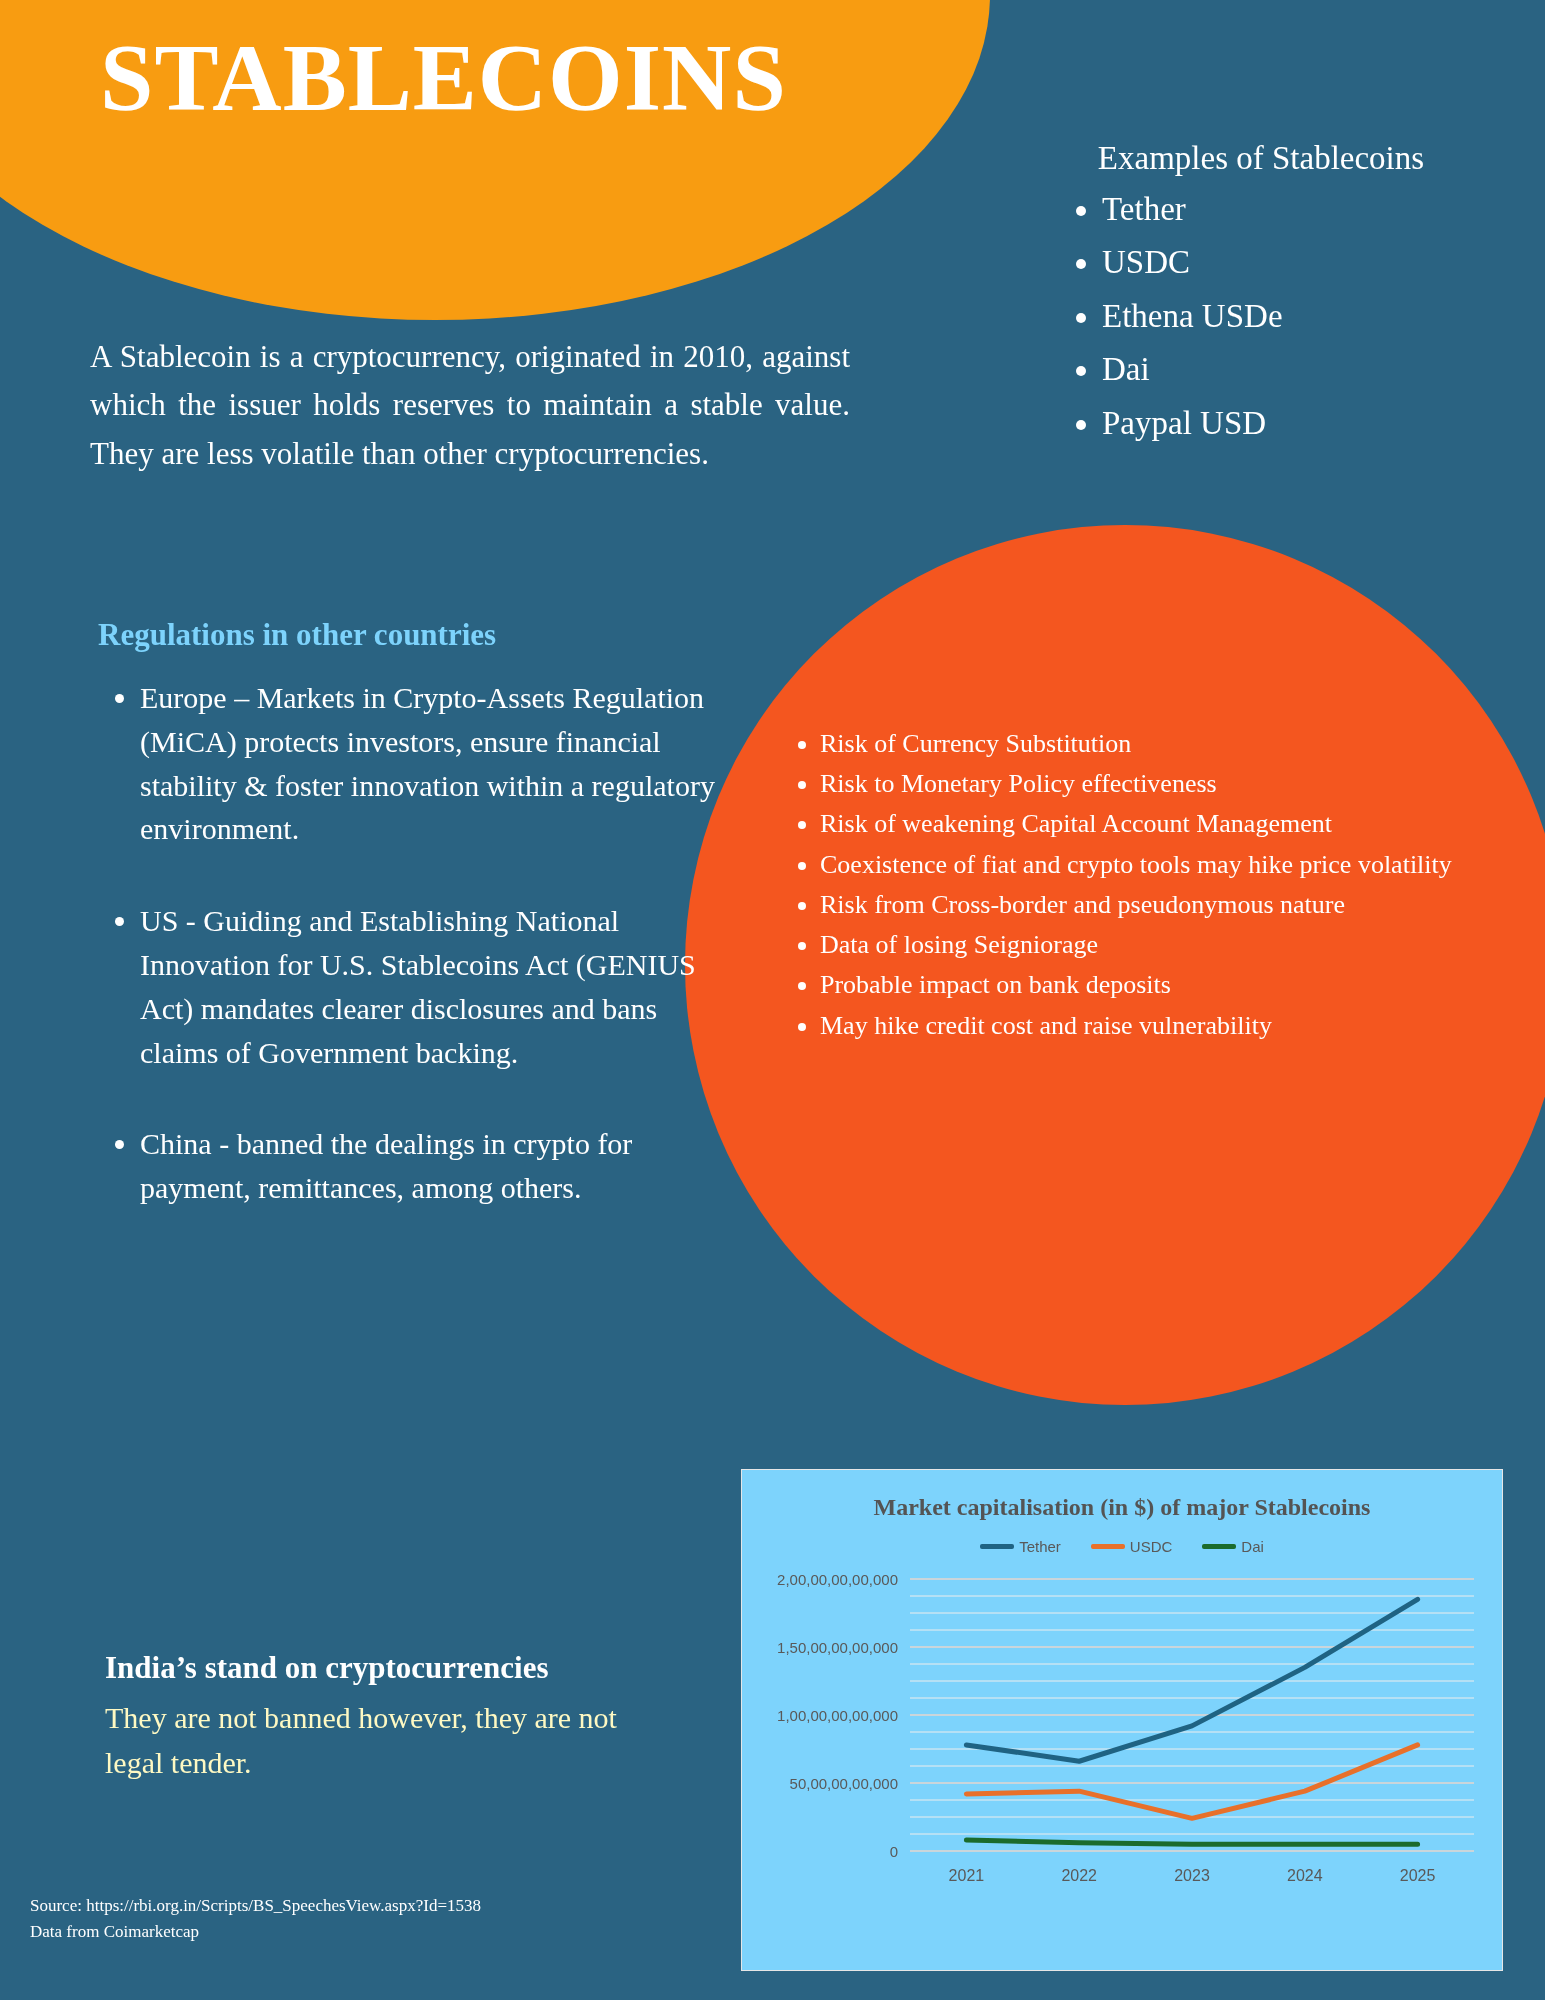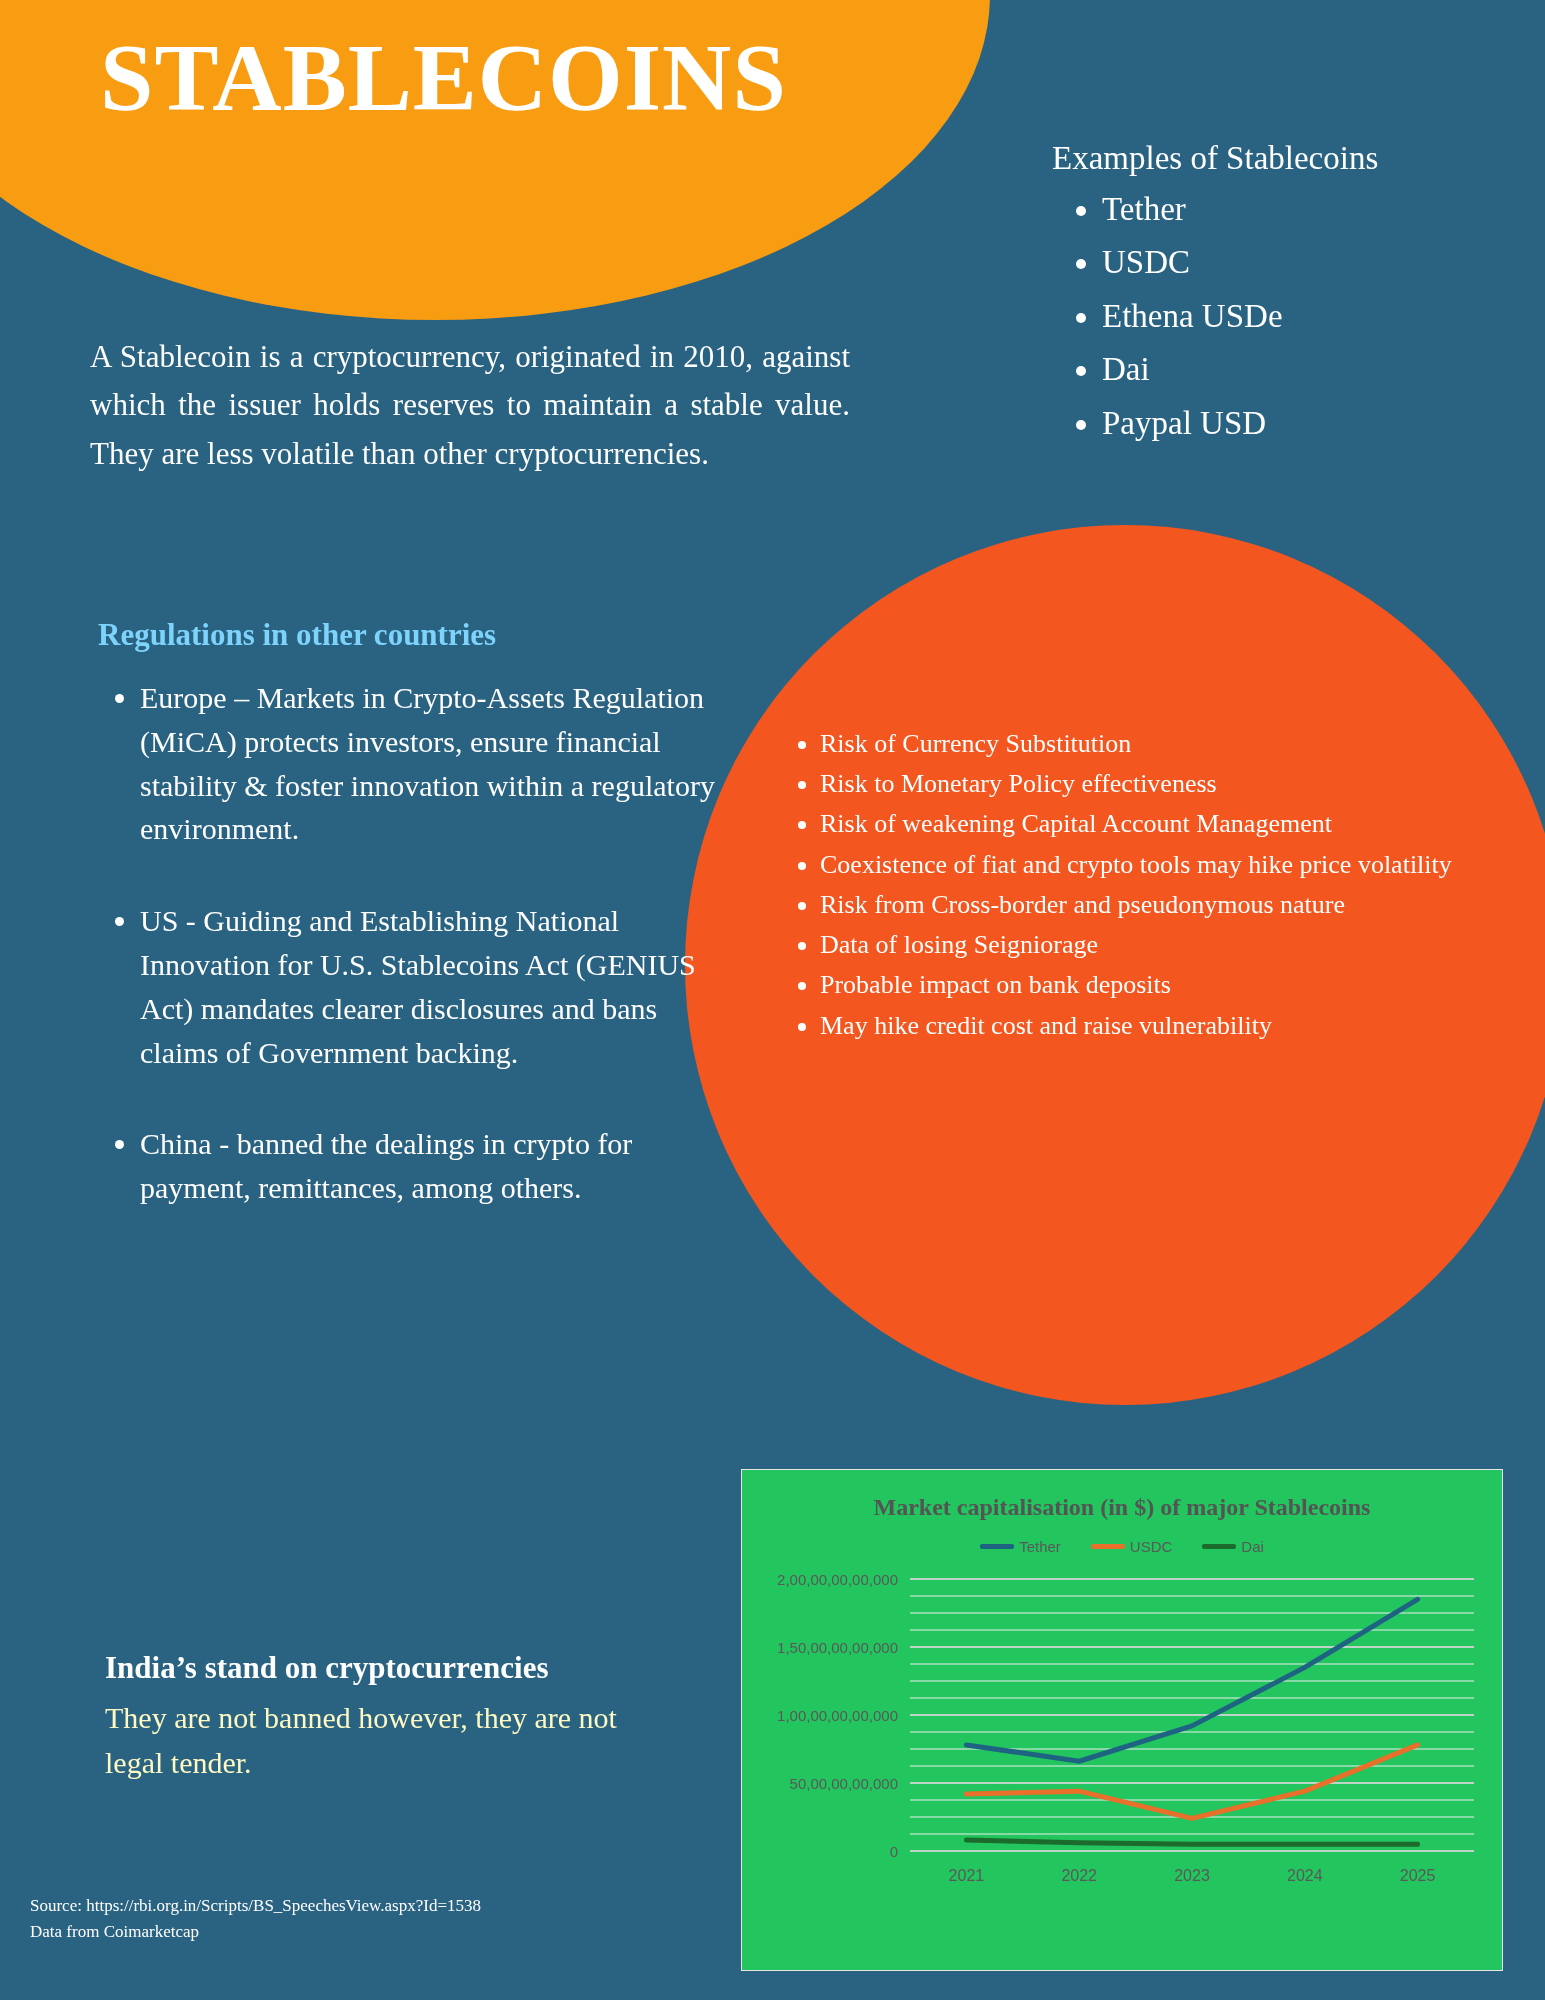"Examples of Stablecoins" .examples-title { text-align: left -> center }
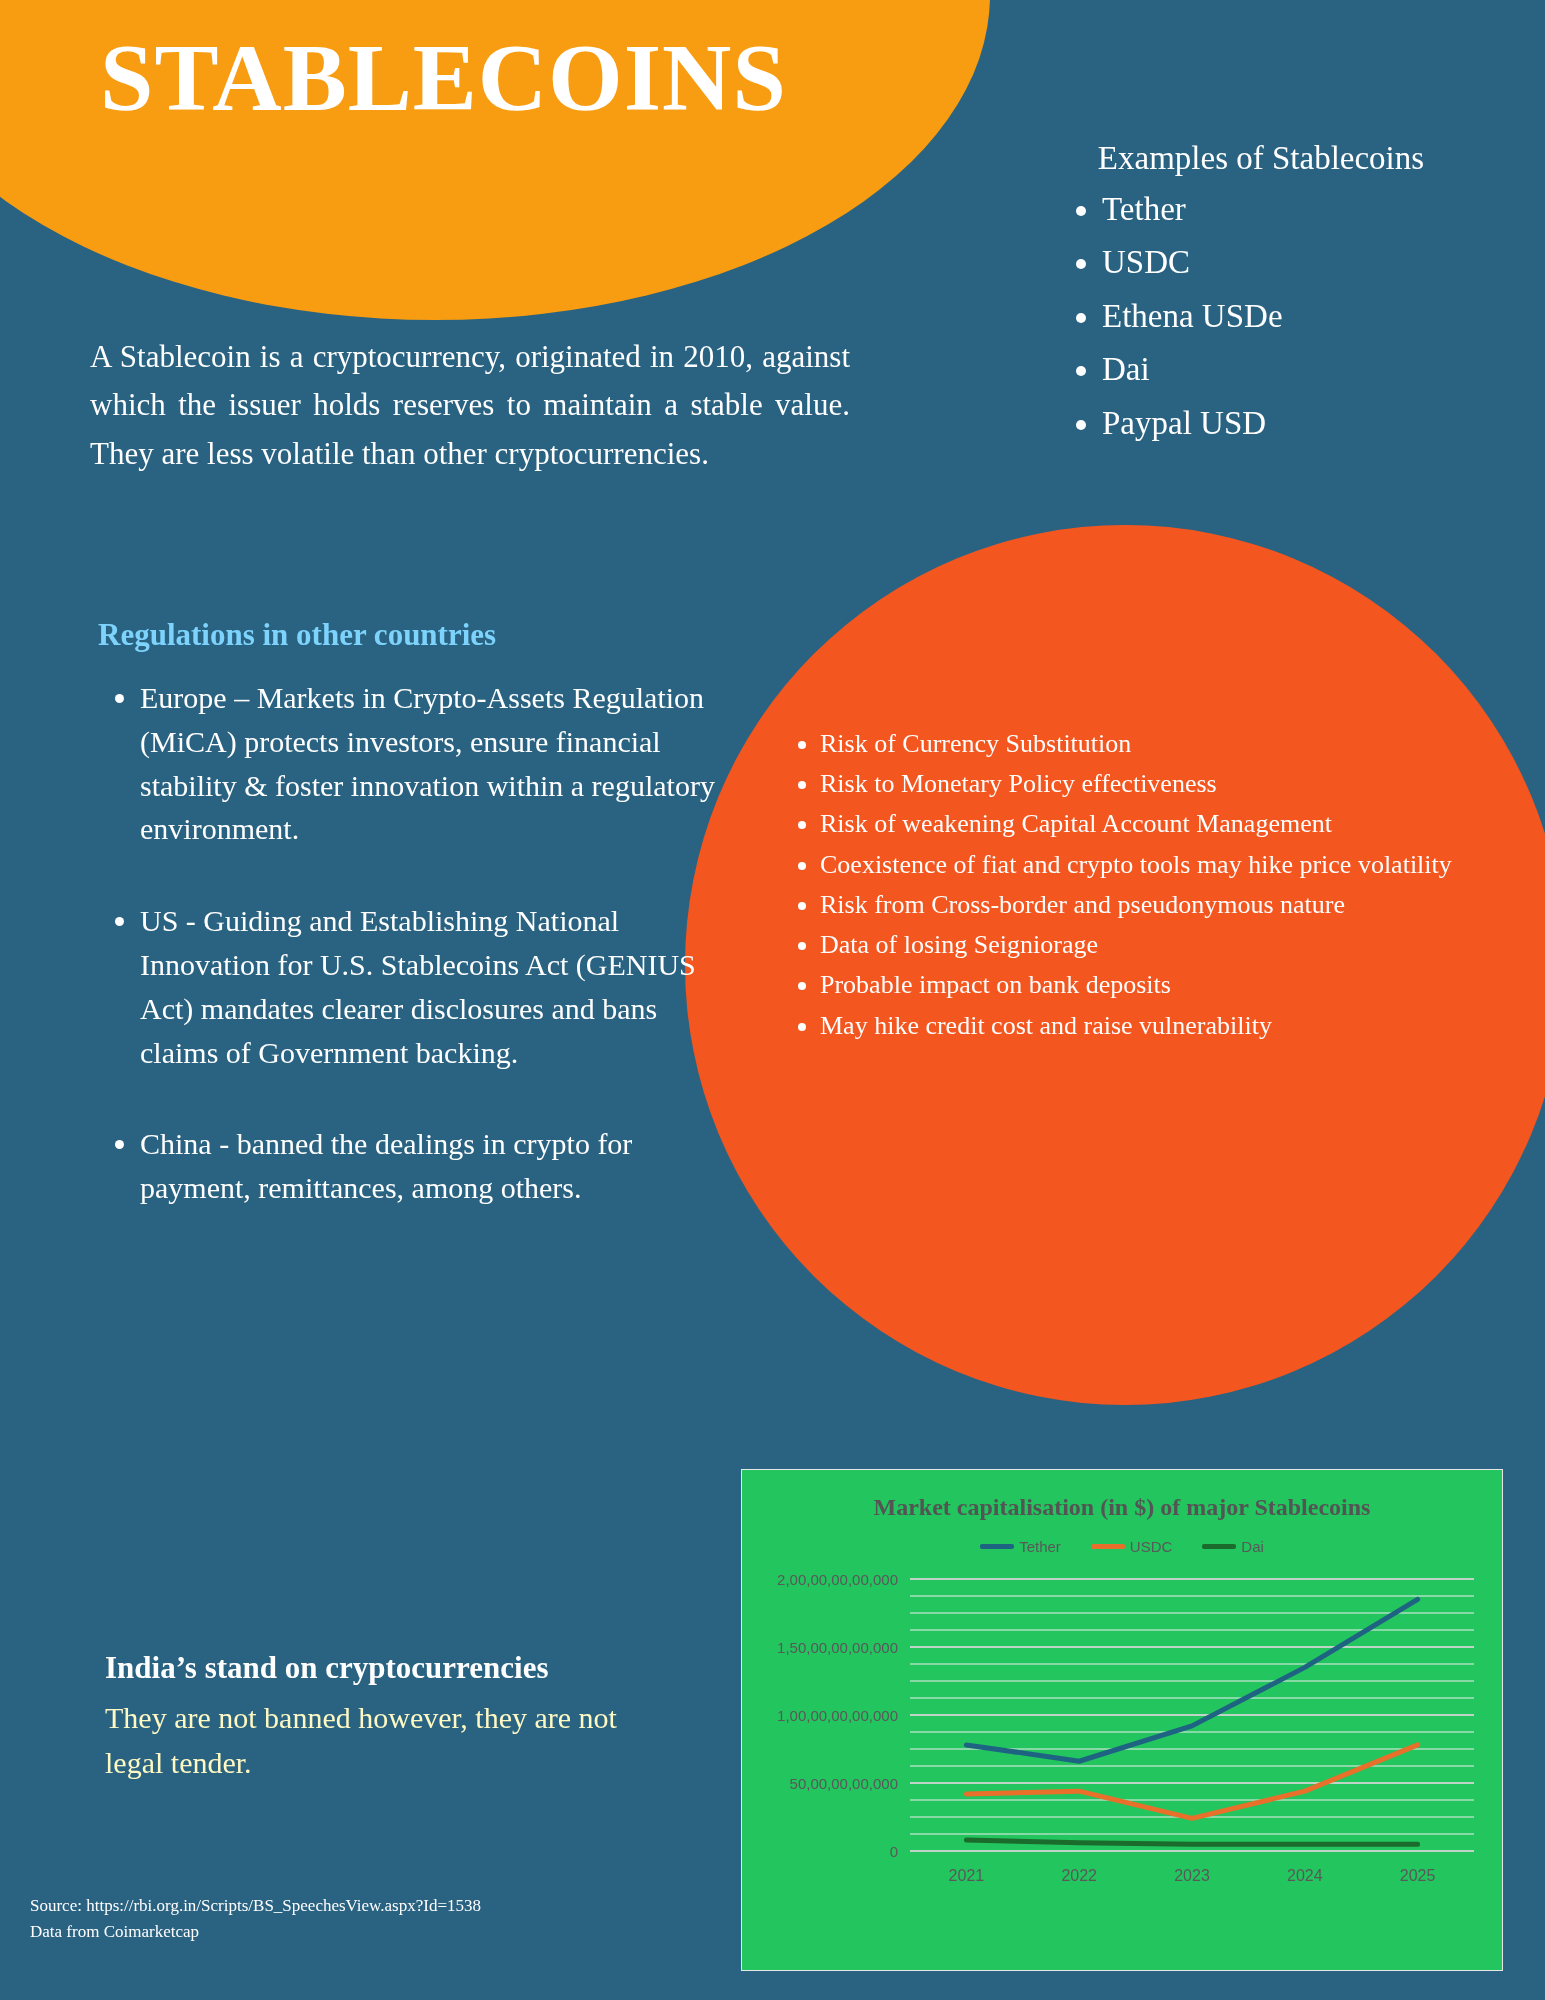"Market capitalisation (in $) of" .chart-card { background: #22c55e -> #7dd3fc }
